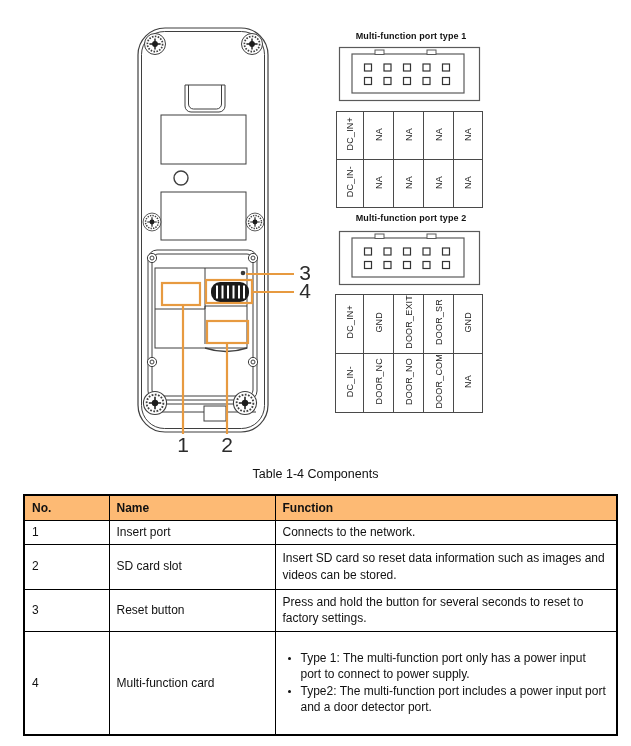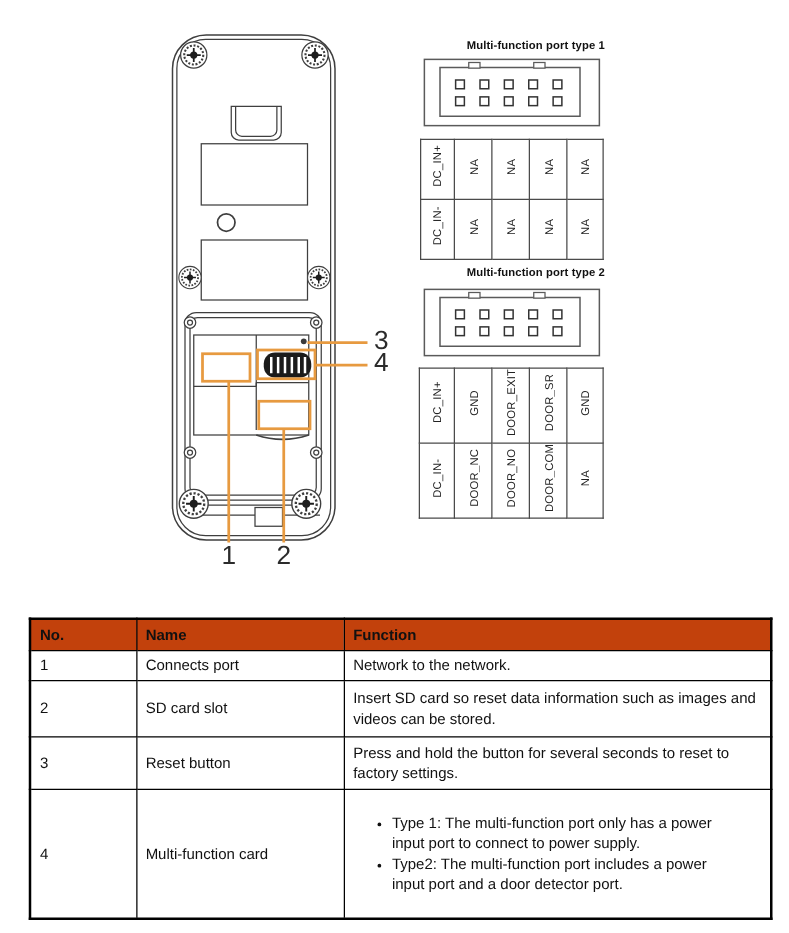"Multi-function port type 1" .port-title { text-align: right -> center }
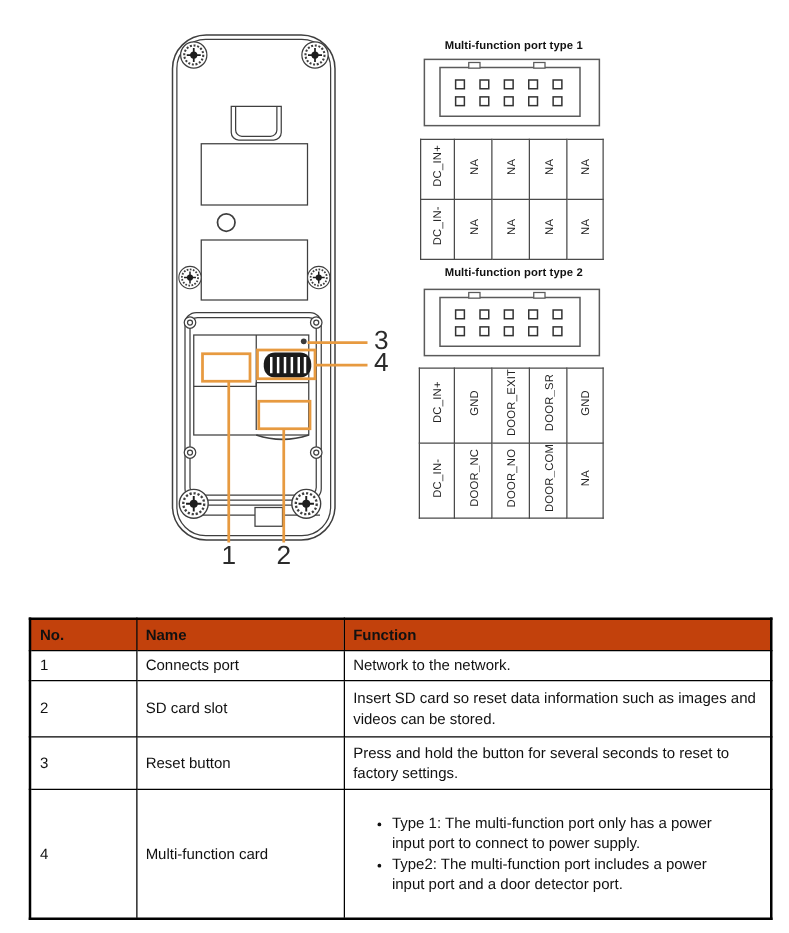"Table 1-4 Components" div.caption { html: none -> <div>Table 1-4 Components</div> }
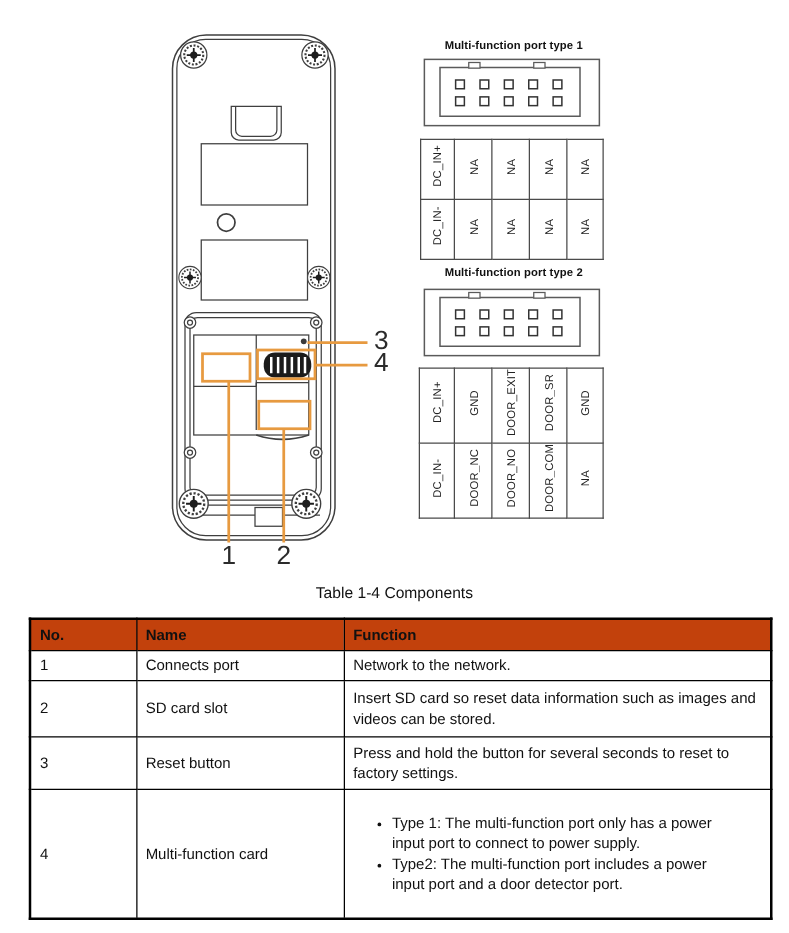"No." tr { background: #c2410c -> #fdba74 }
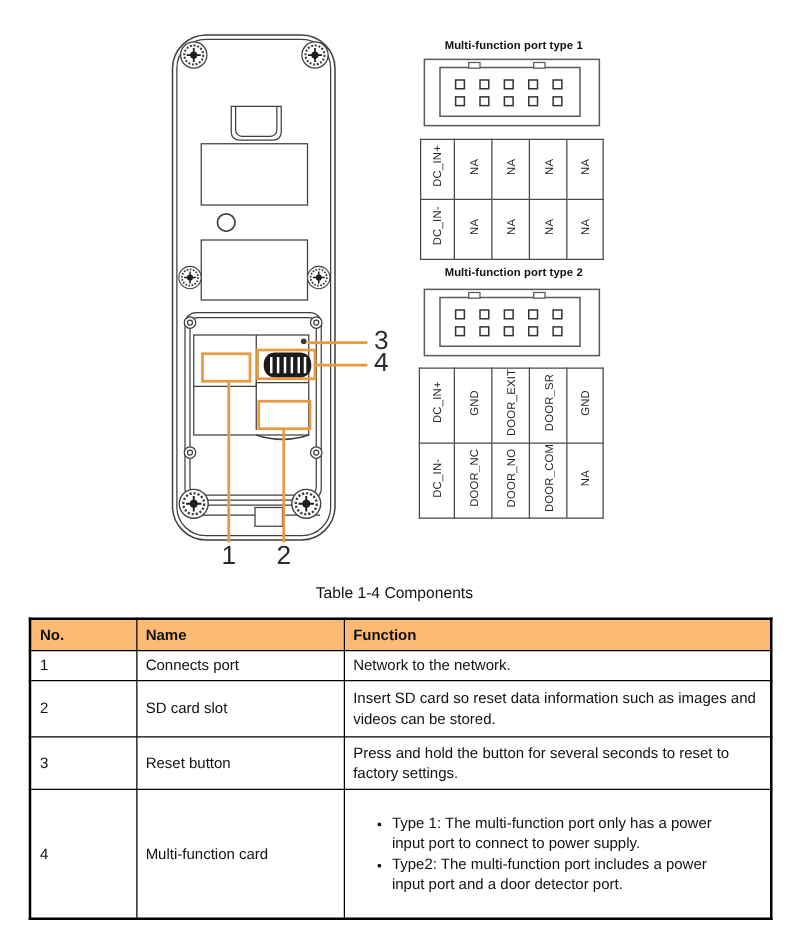"Connects port" td { text: Connects -> Insert }
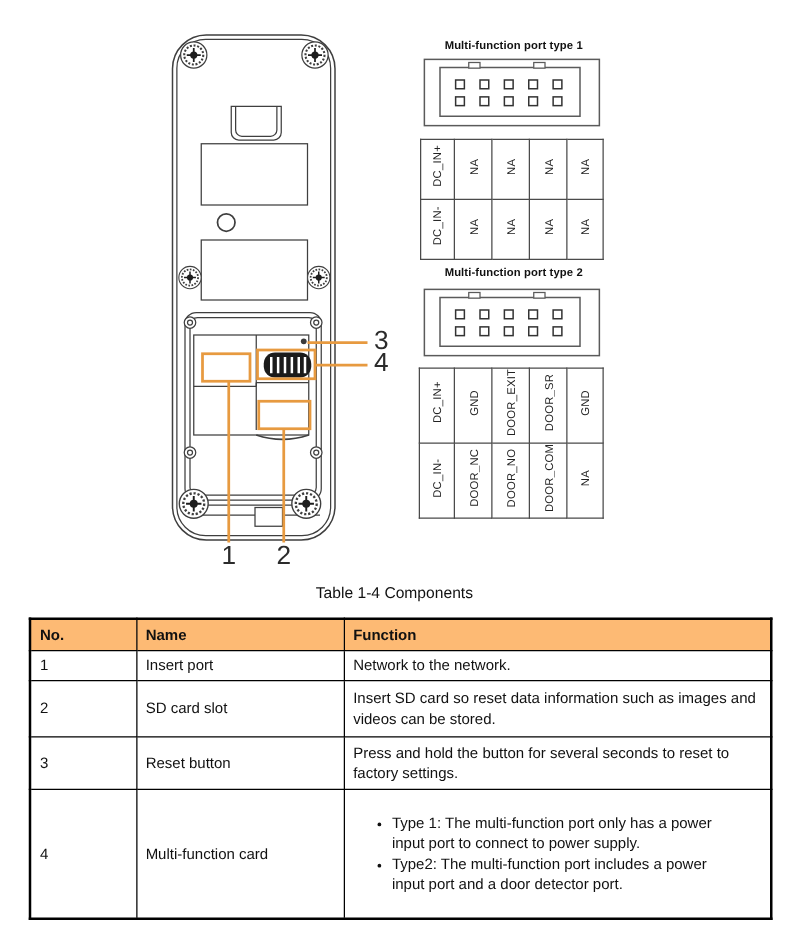"Network to the network." td { text: Network -> Connects }
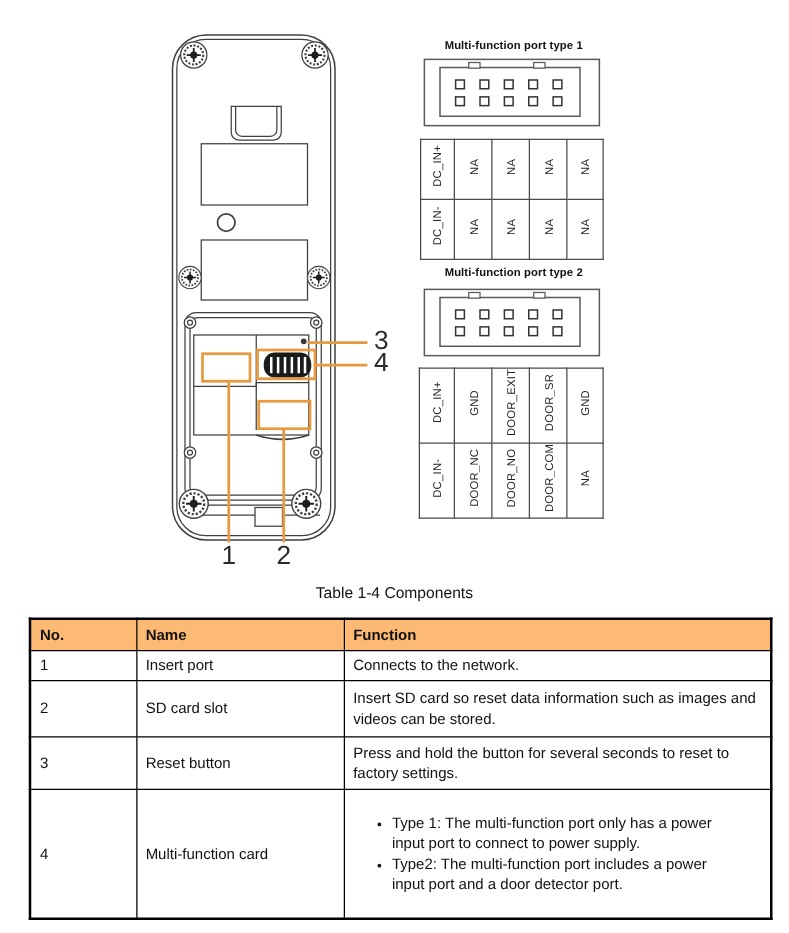"Type 1: The multi-function port" table.comp-table li { margin: 1px 16px -> 1px 3px }
